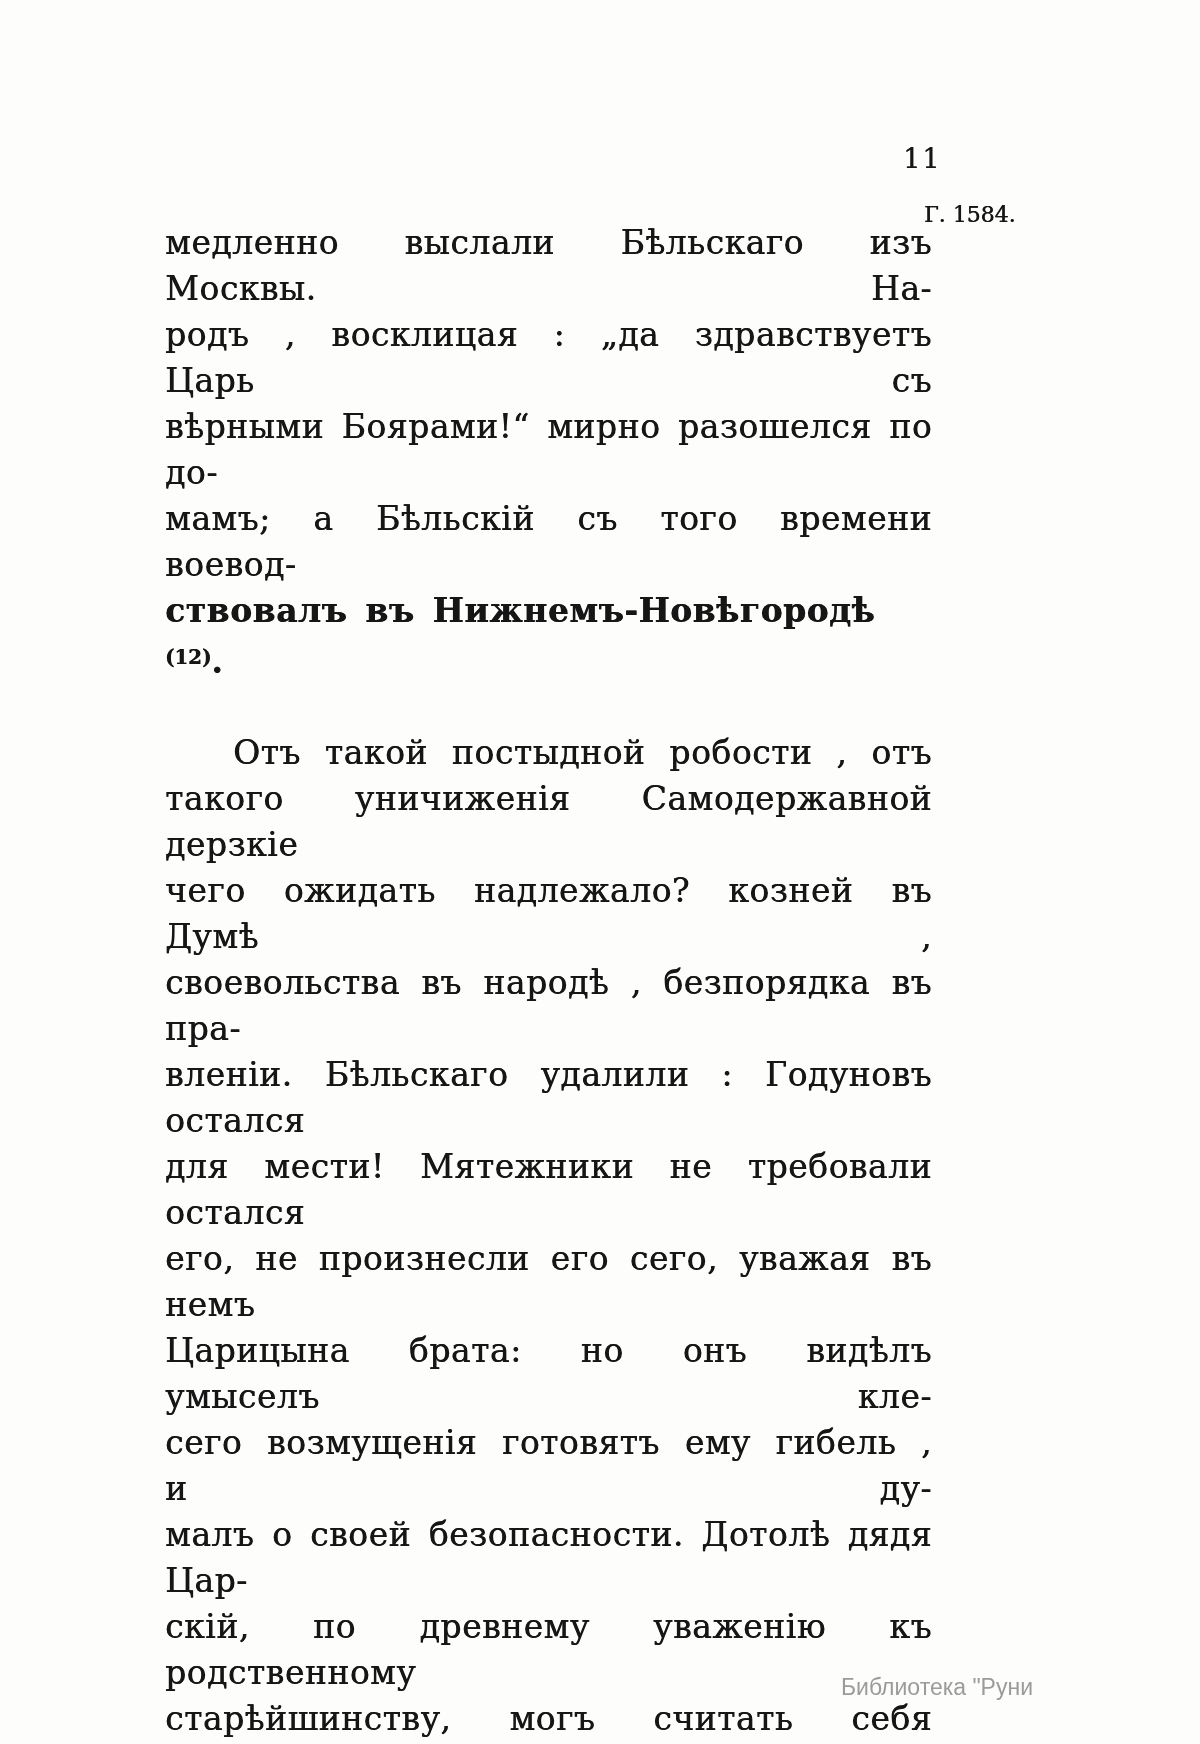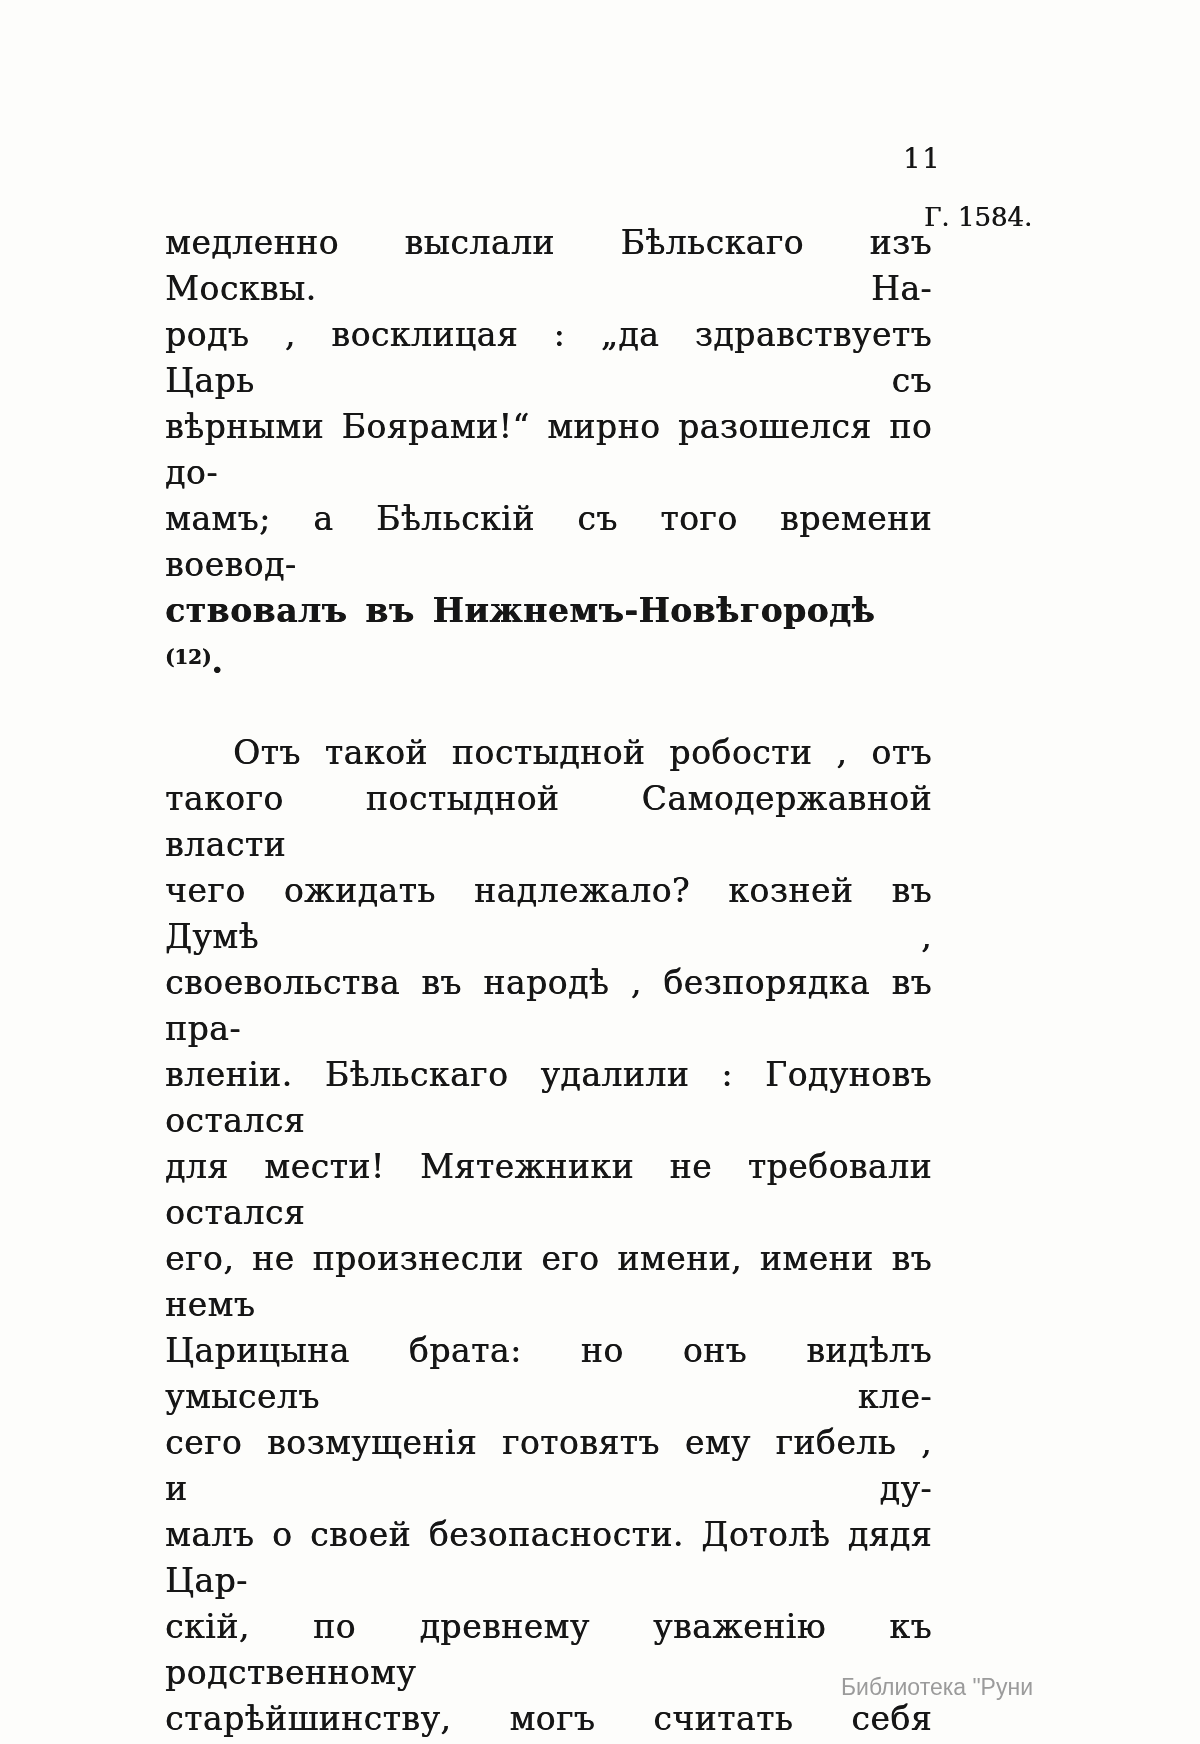"Г. 1584." .margin-note { font-size: 26px -> 22px }
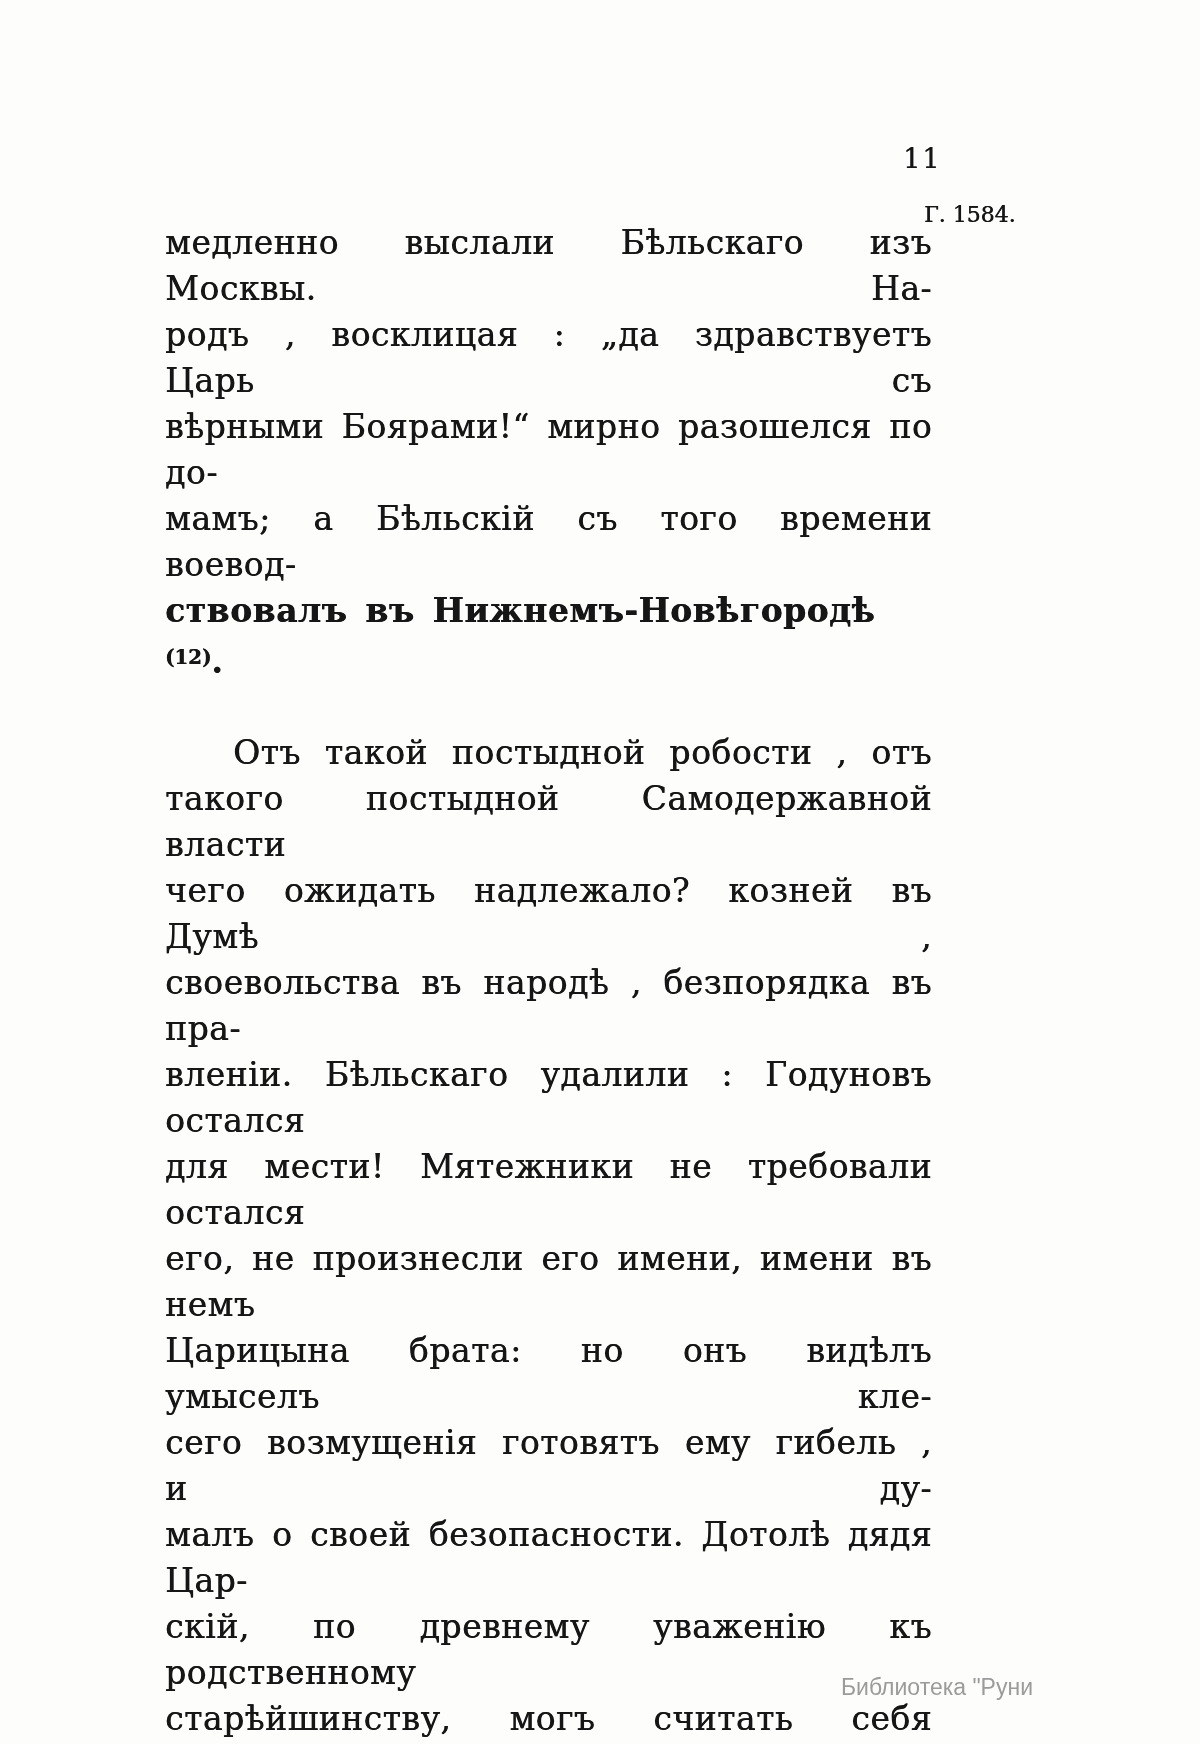"такого постыдной Самодержавной власти" div.line { text: постыдной Самодержавной власти -> уничиженія Самодержавной дерзкіе }
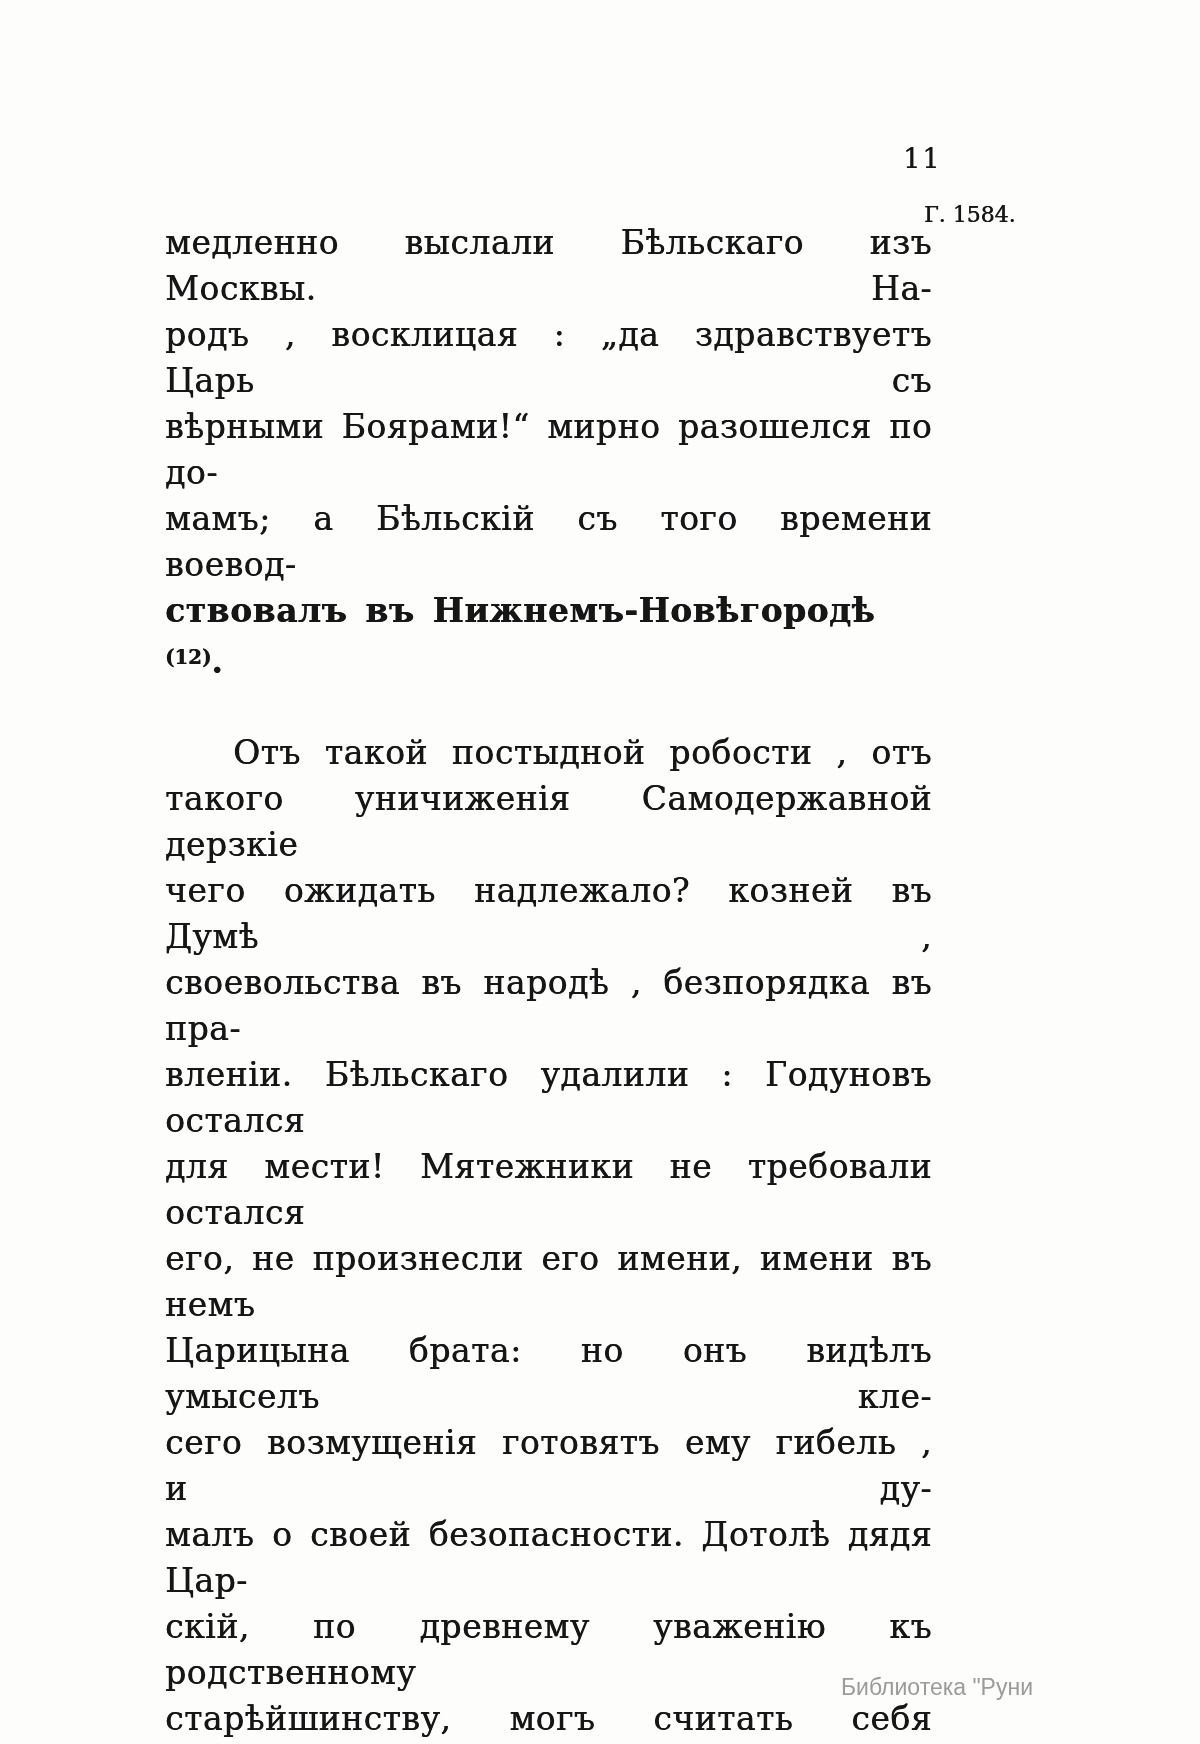"его, не произнесли его имени," div.line { text: имени, имени -> сего, уважая }
